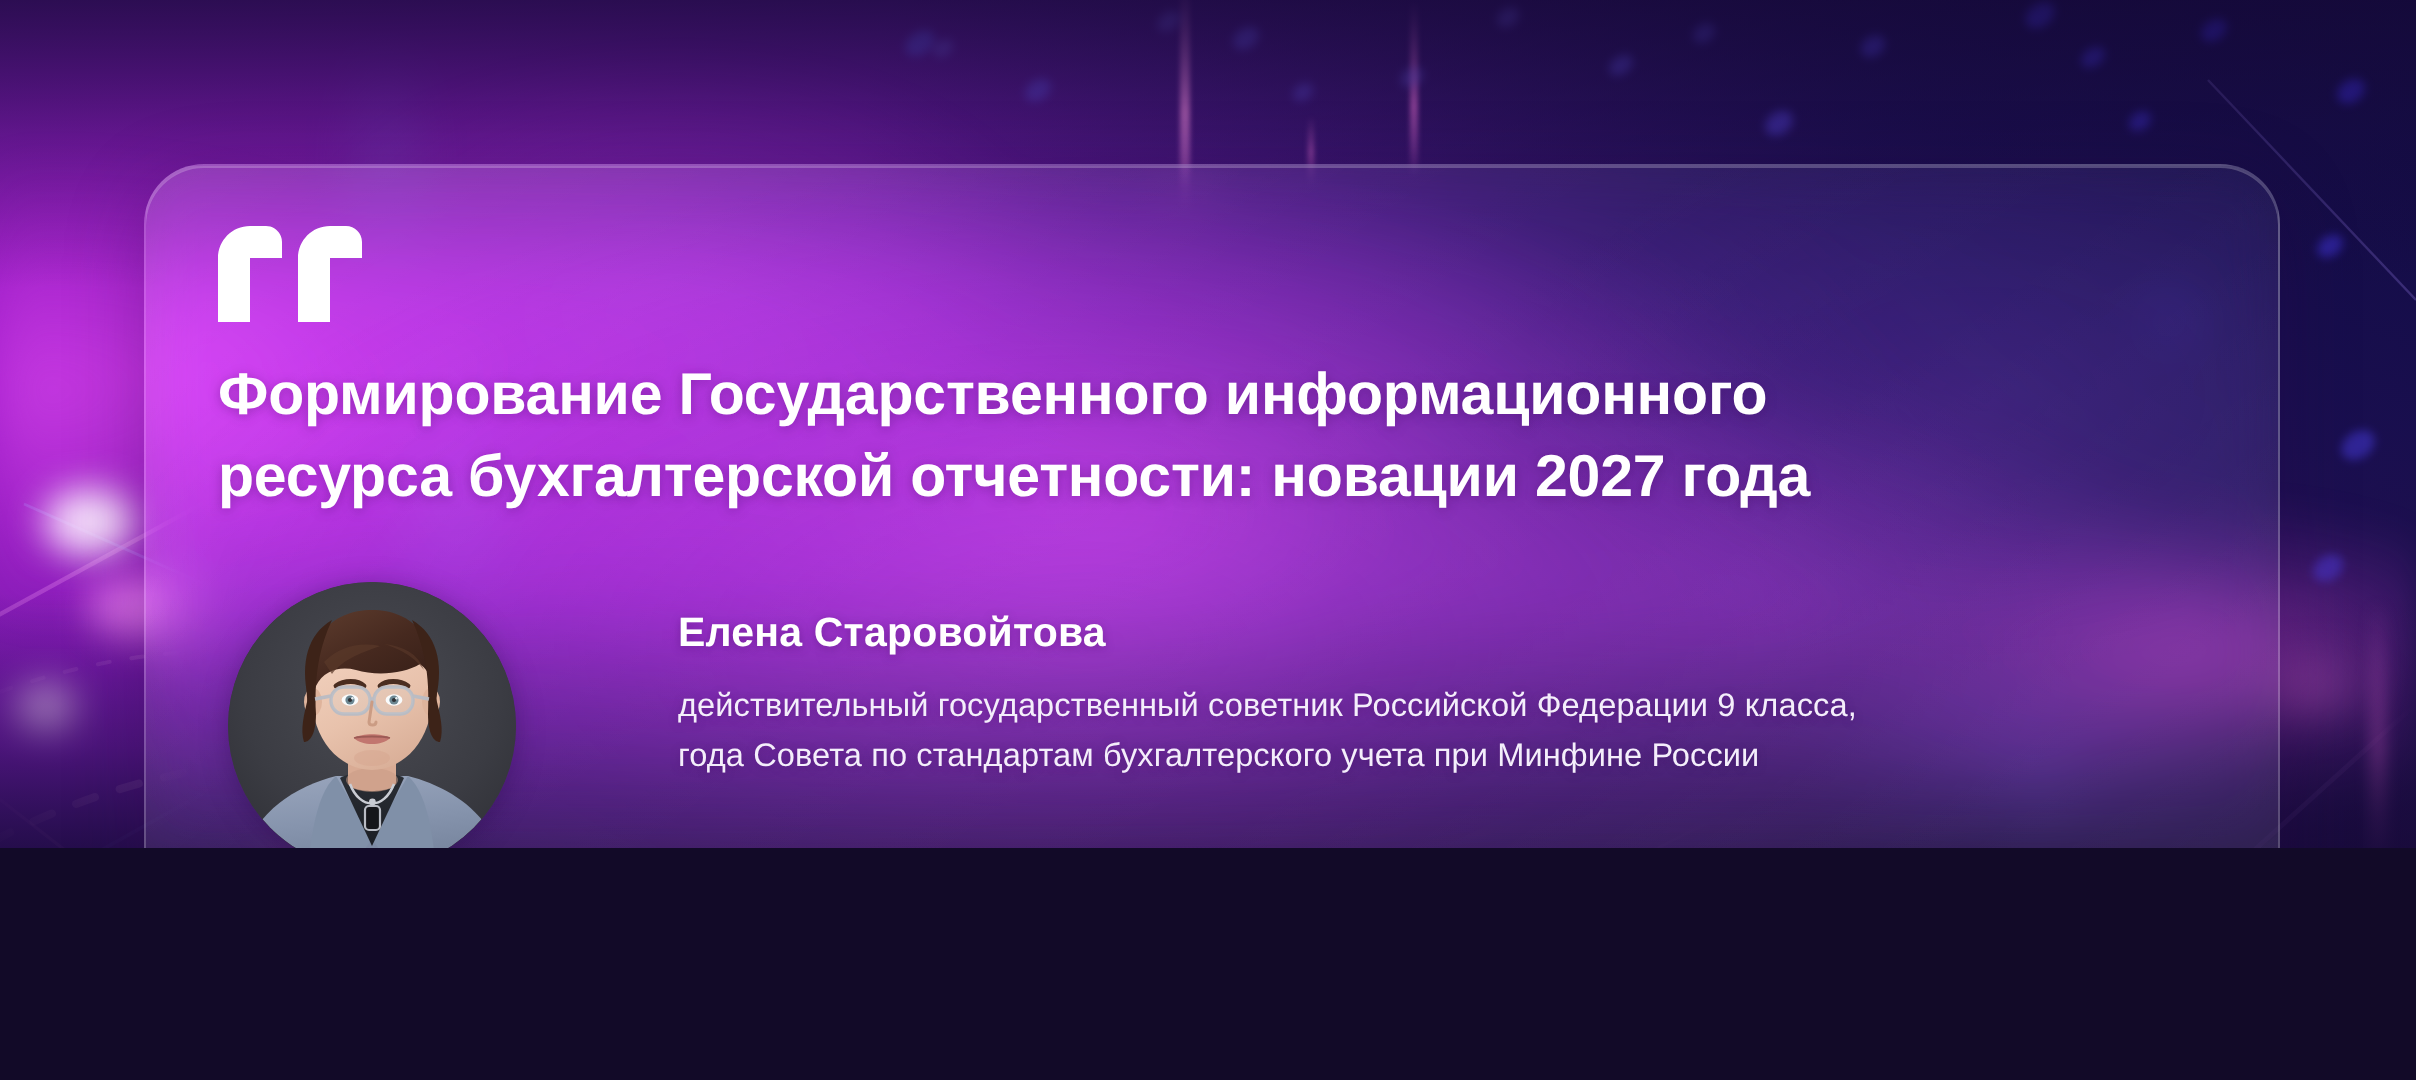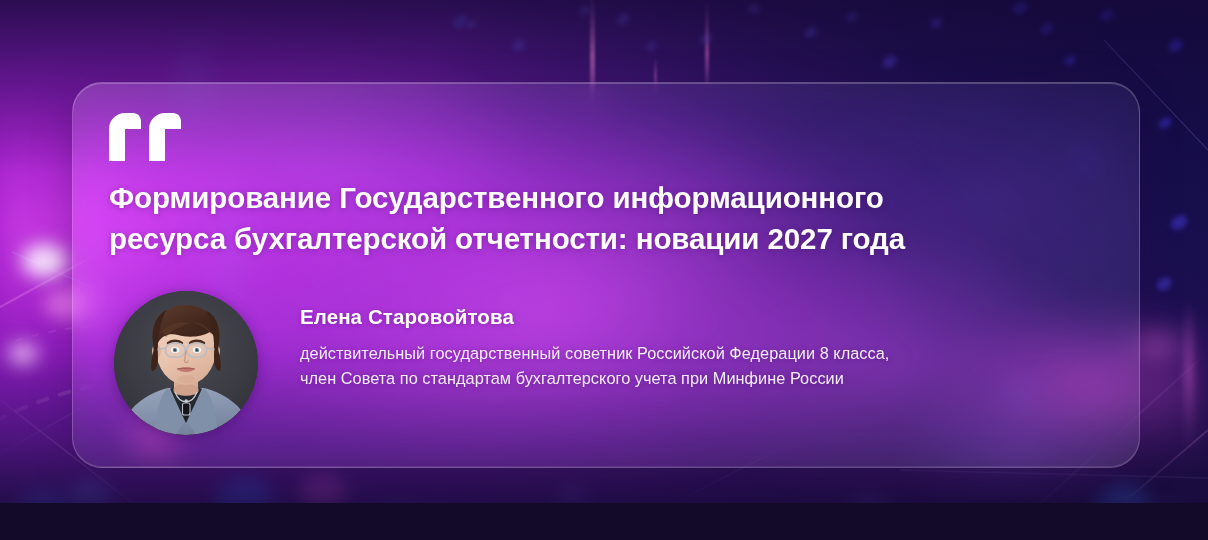"Формирование Государственного" #stage { height: 503px -> 424px }
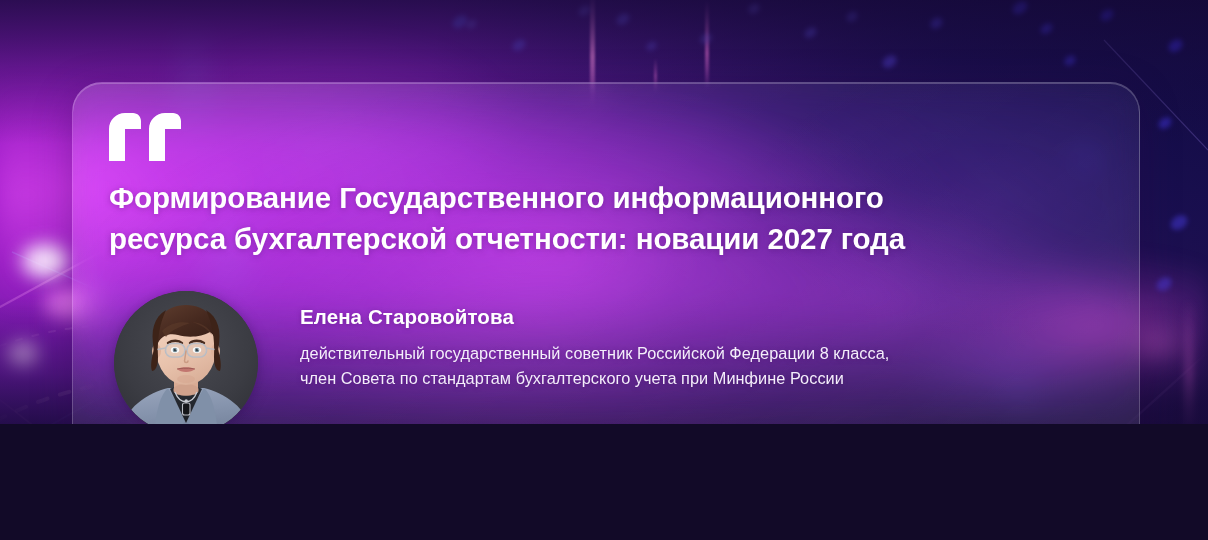"Елена Старовойтова" #speaker { gap: none -> 39px }
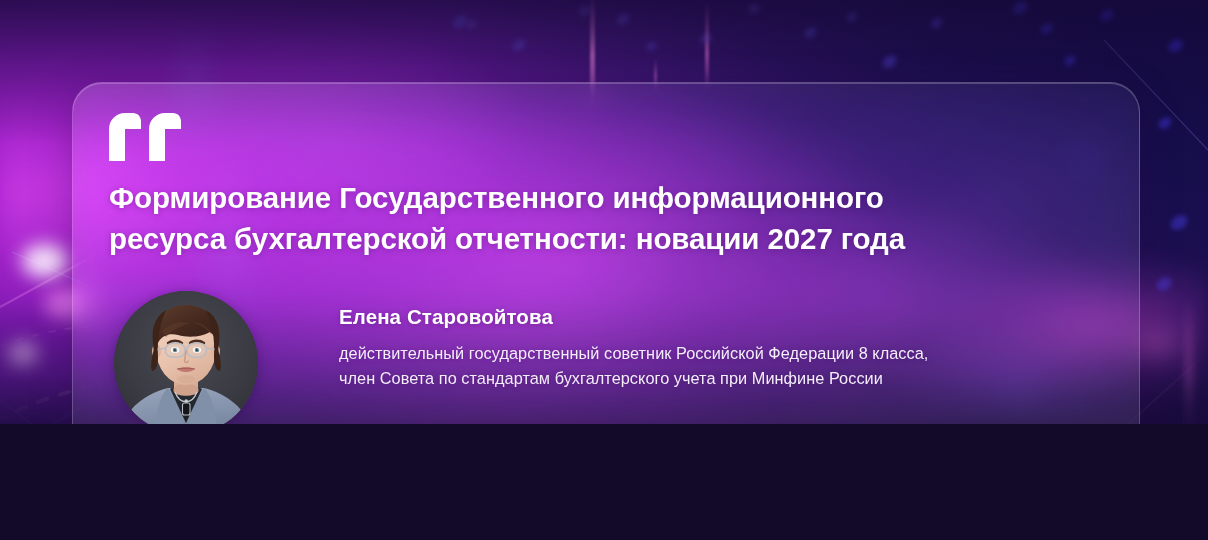"действительный государственный советник" span.rline { text: 8 -> 9 }
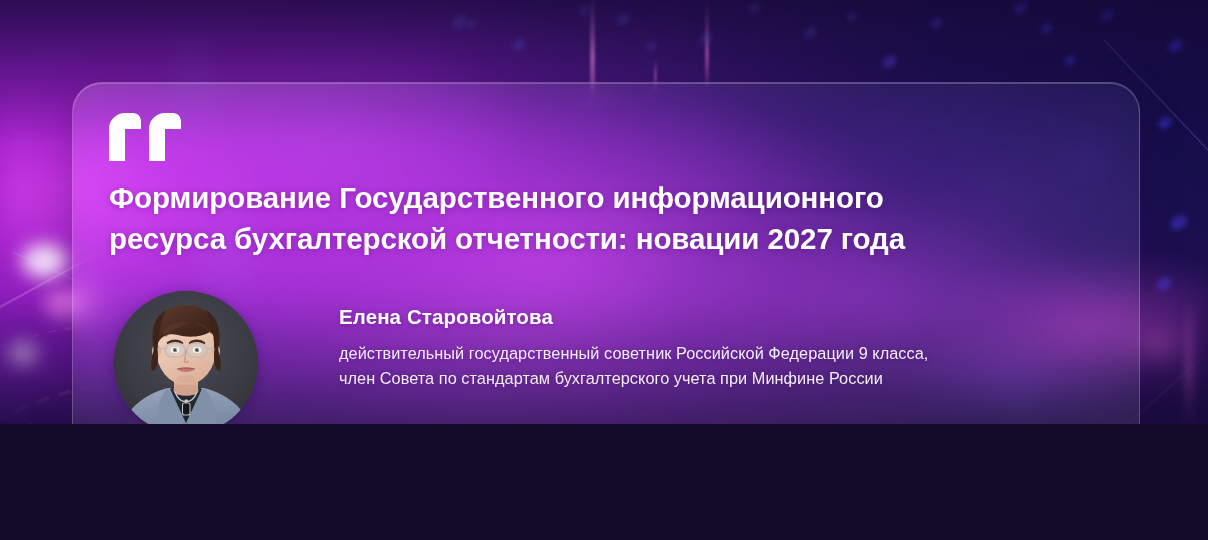"член Совета по стандартам бухгалтерского" span.rline { text: член -> года }
